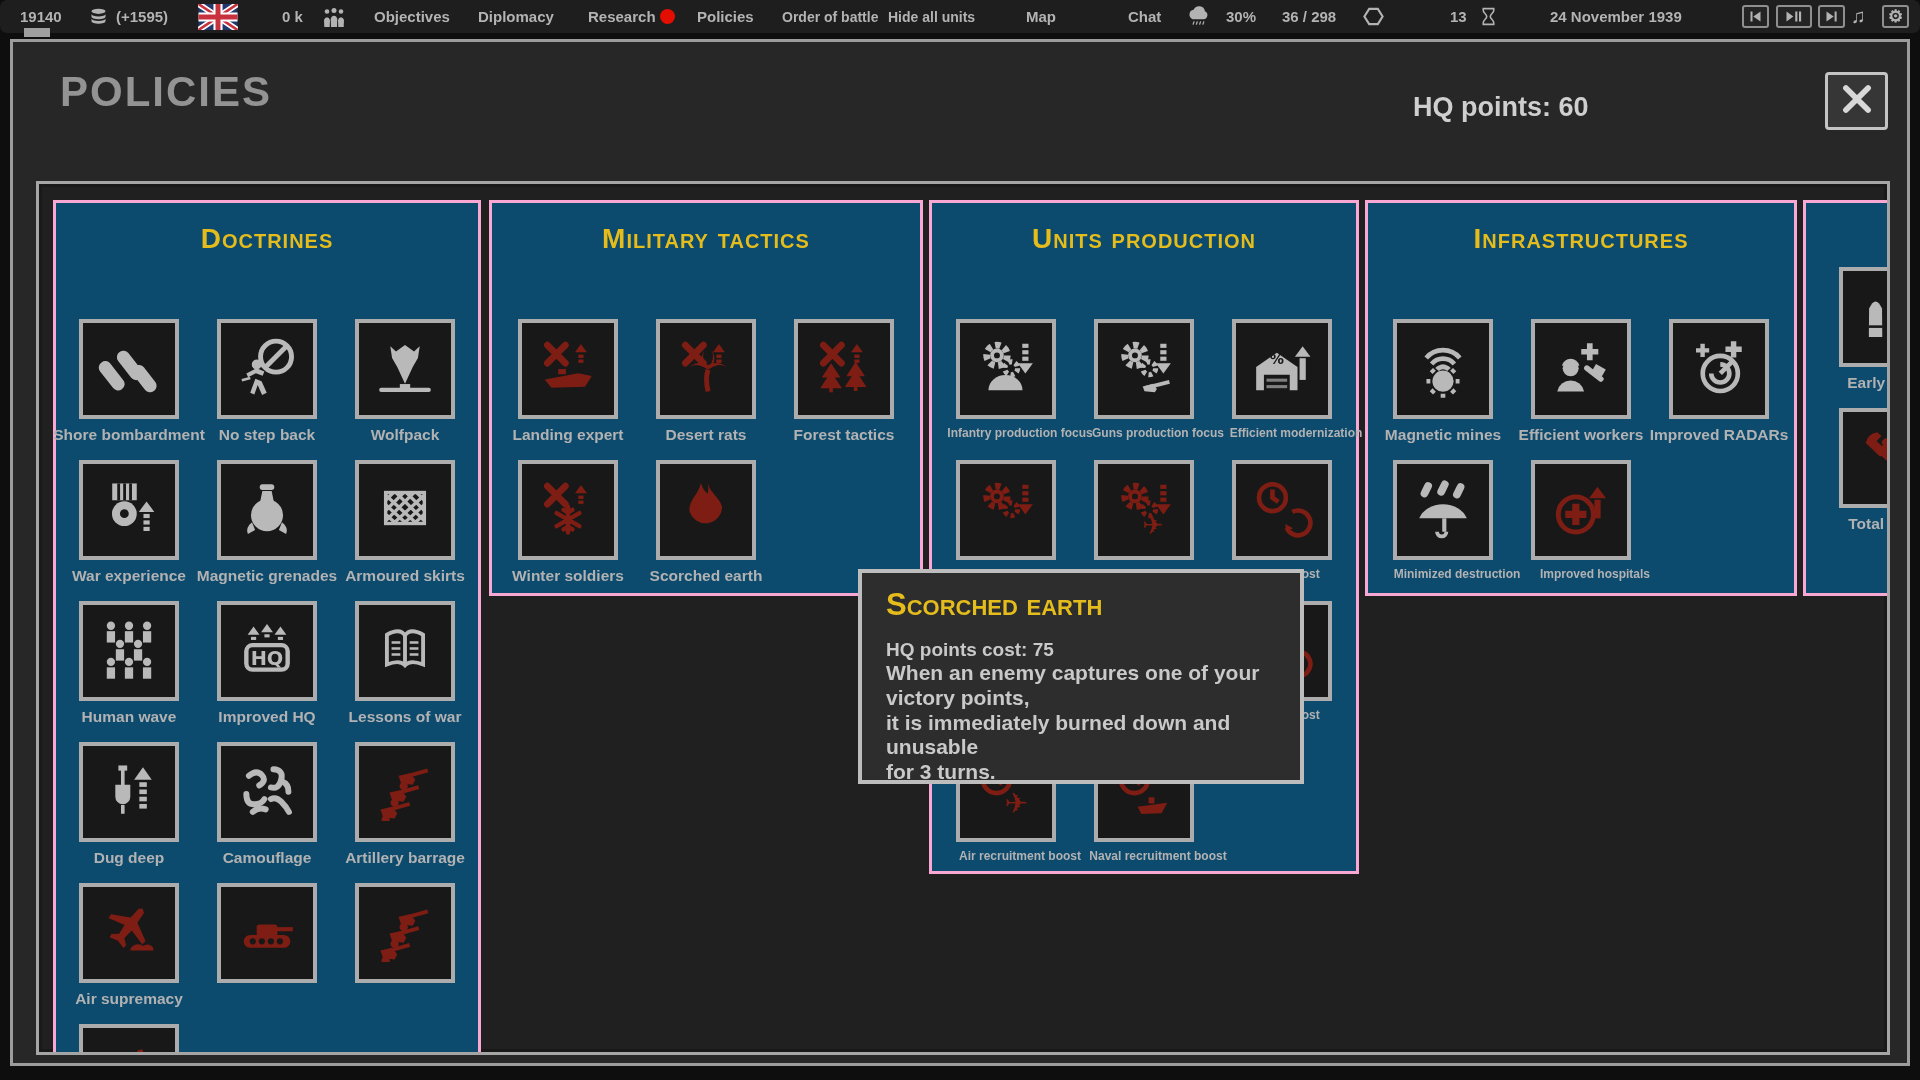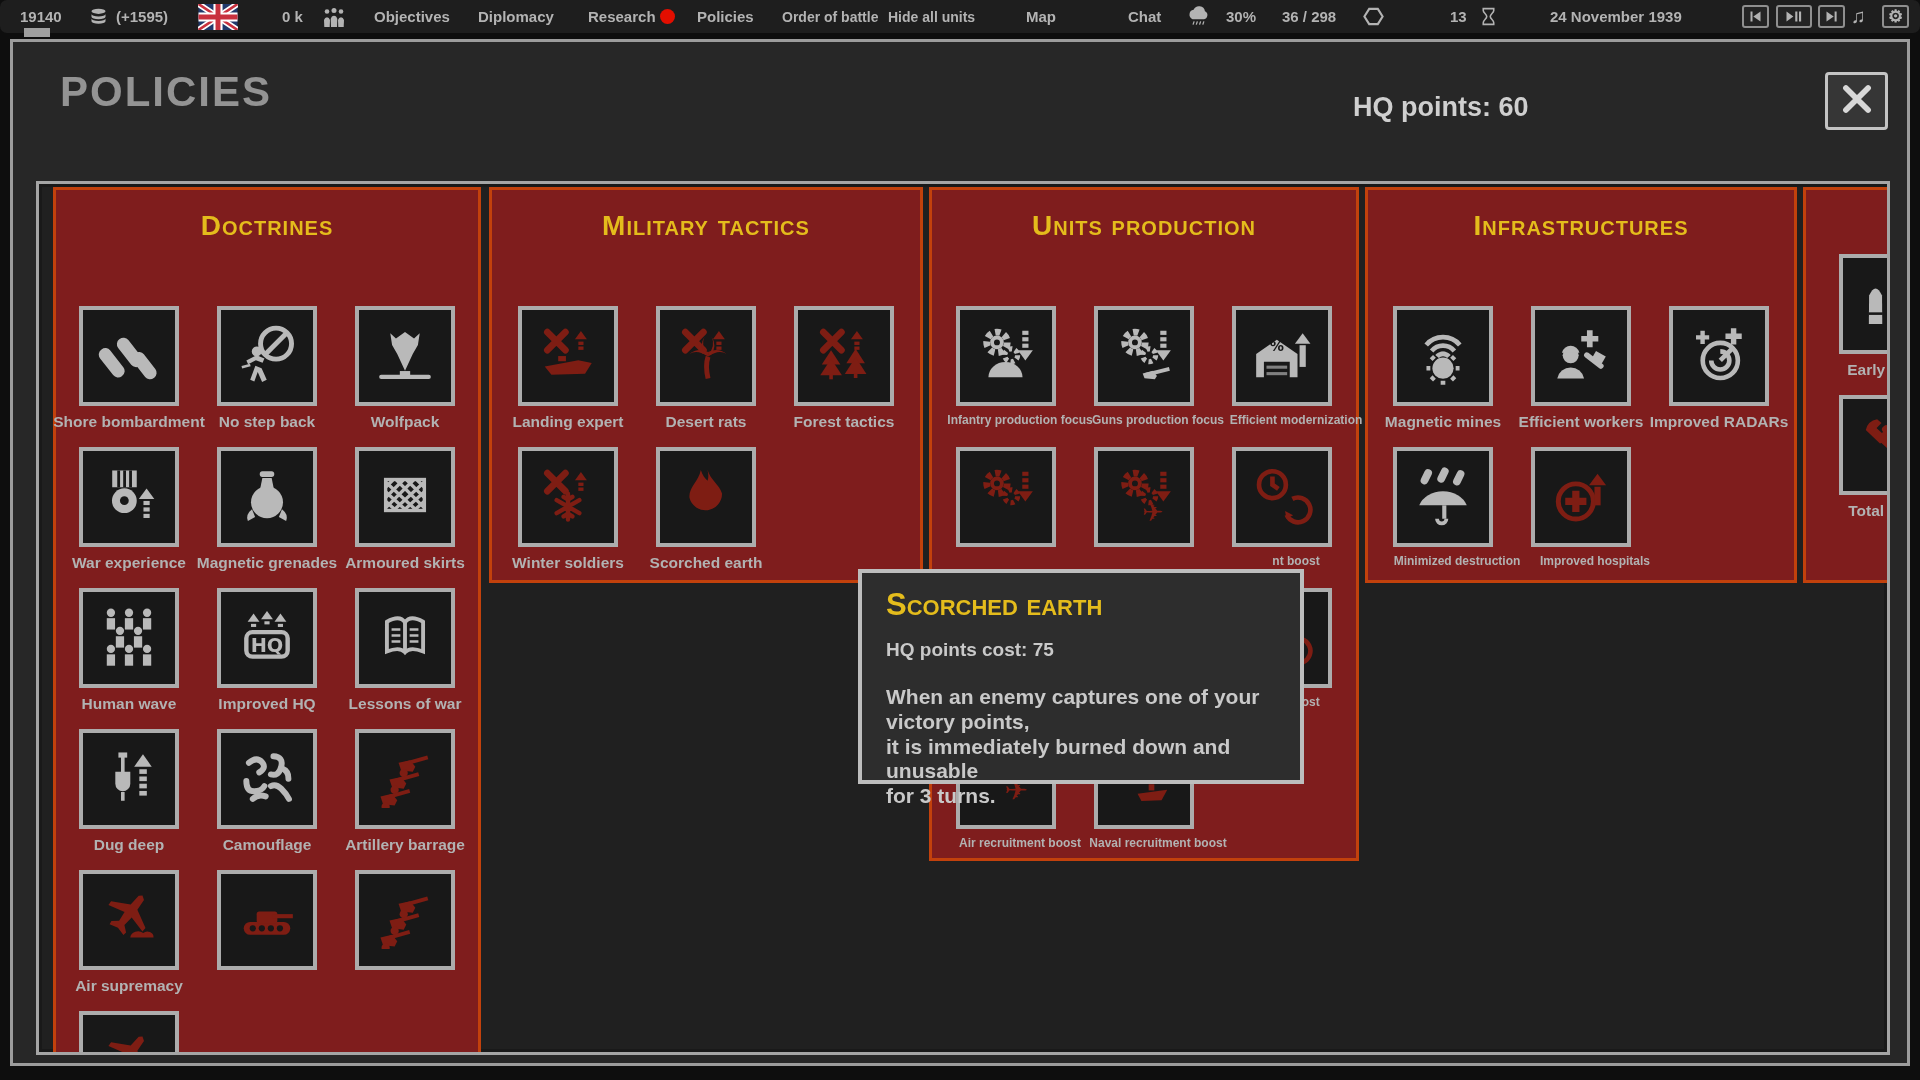"HQ points: 60" #hq-points { left: 1340px -> 1400px }
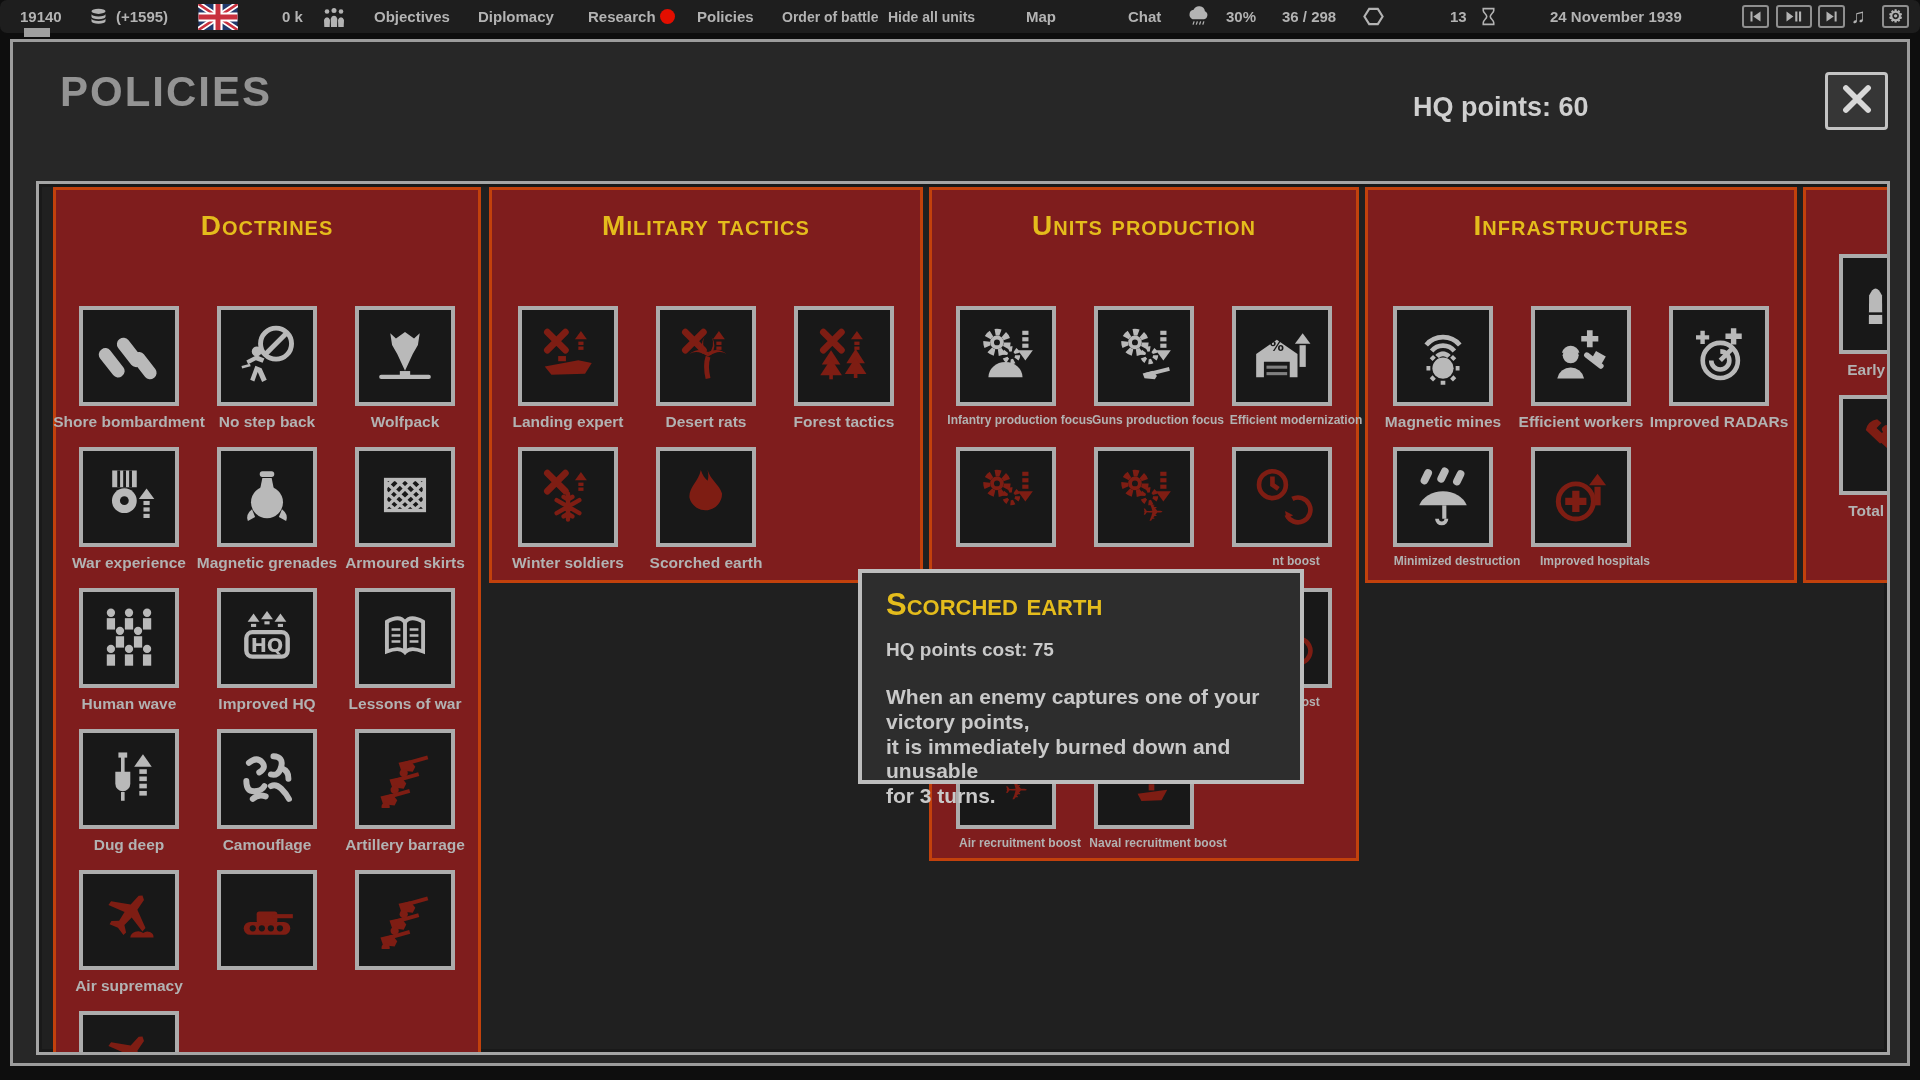"Doctrines" .panel { background: #7f1d1d -> #0c4a6e; border: 3px solid #c2410c -> 3px solid #f9a8d4; top: 3px -> 16px }
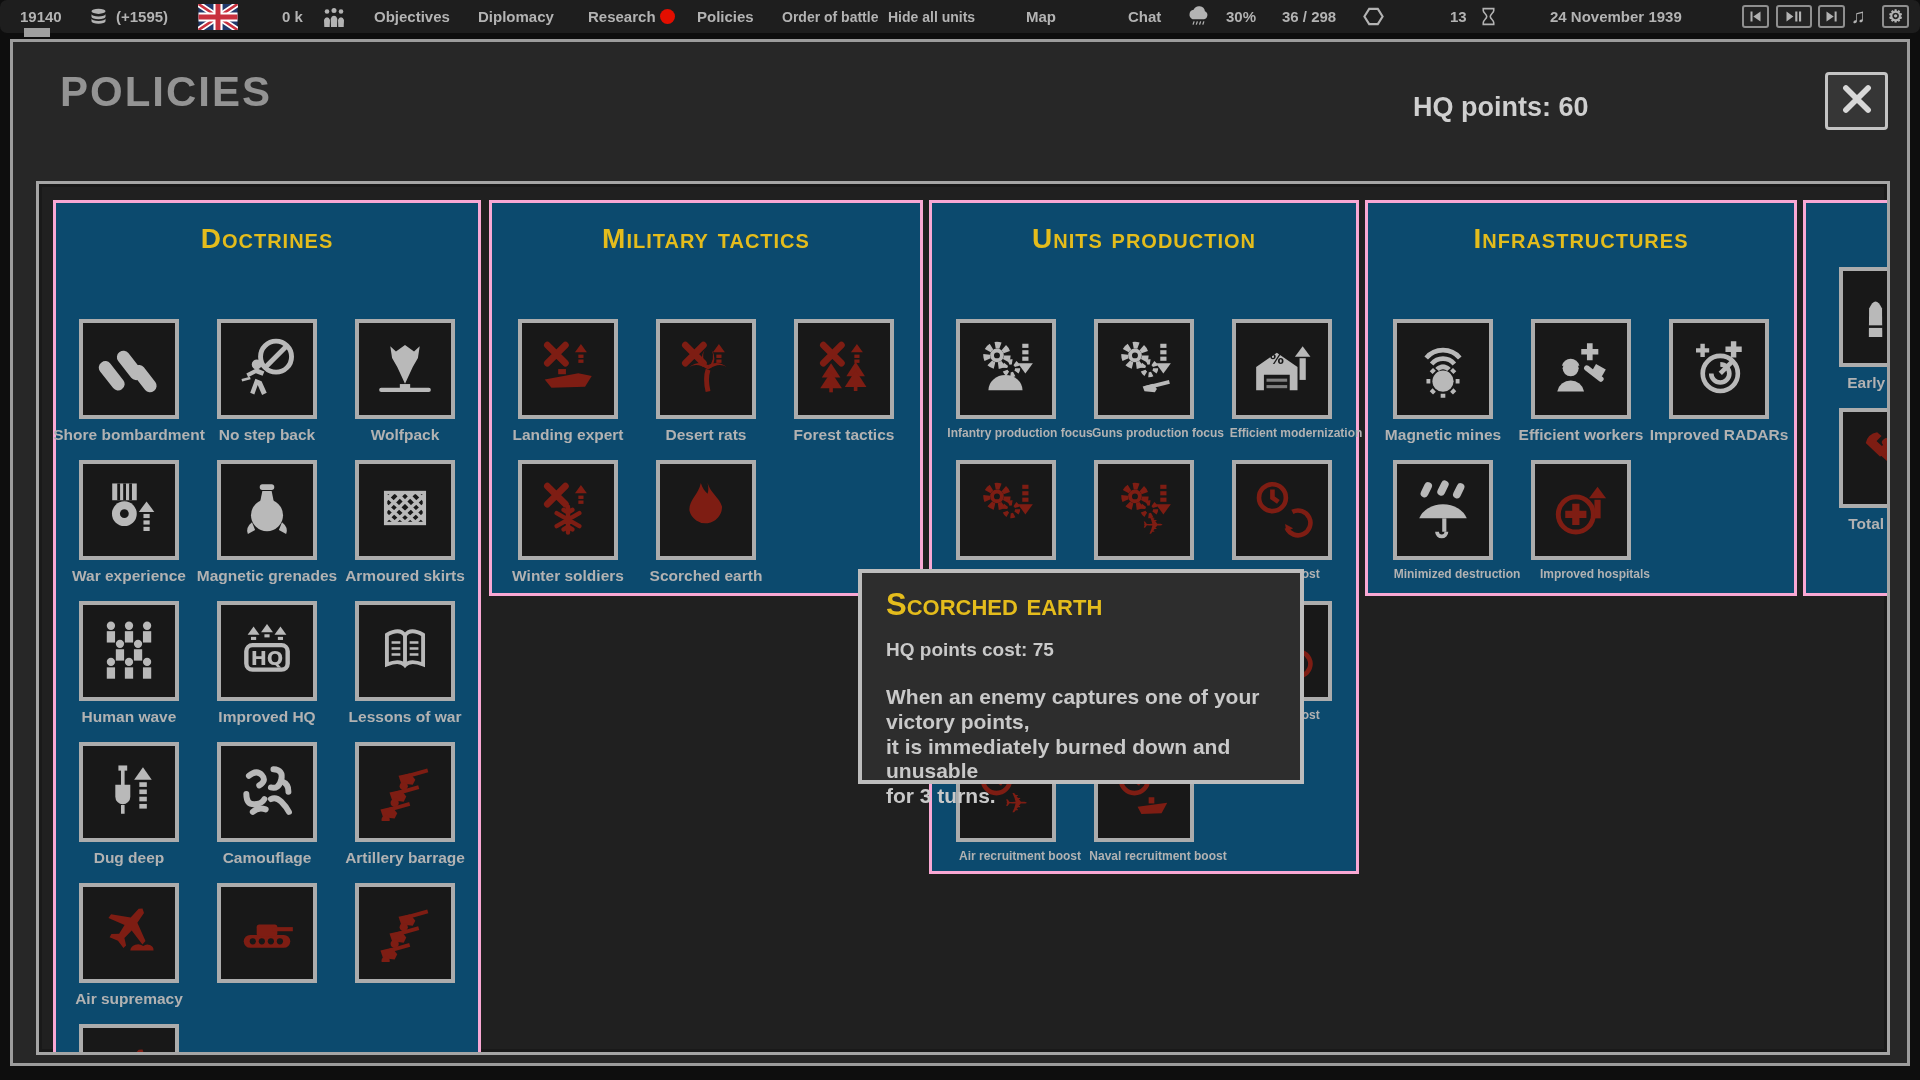"When an enemy captures one" #tooltip-body { margin-top: 24px -> none }
